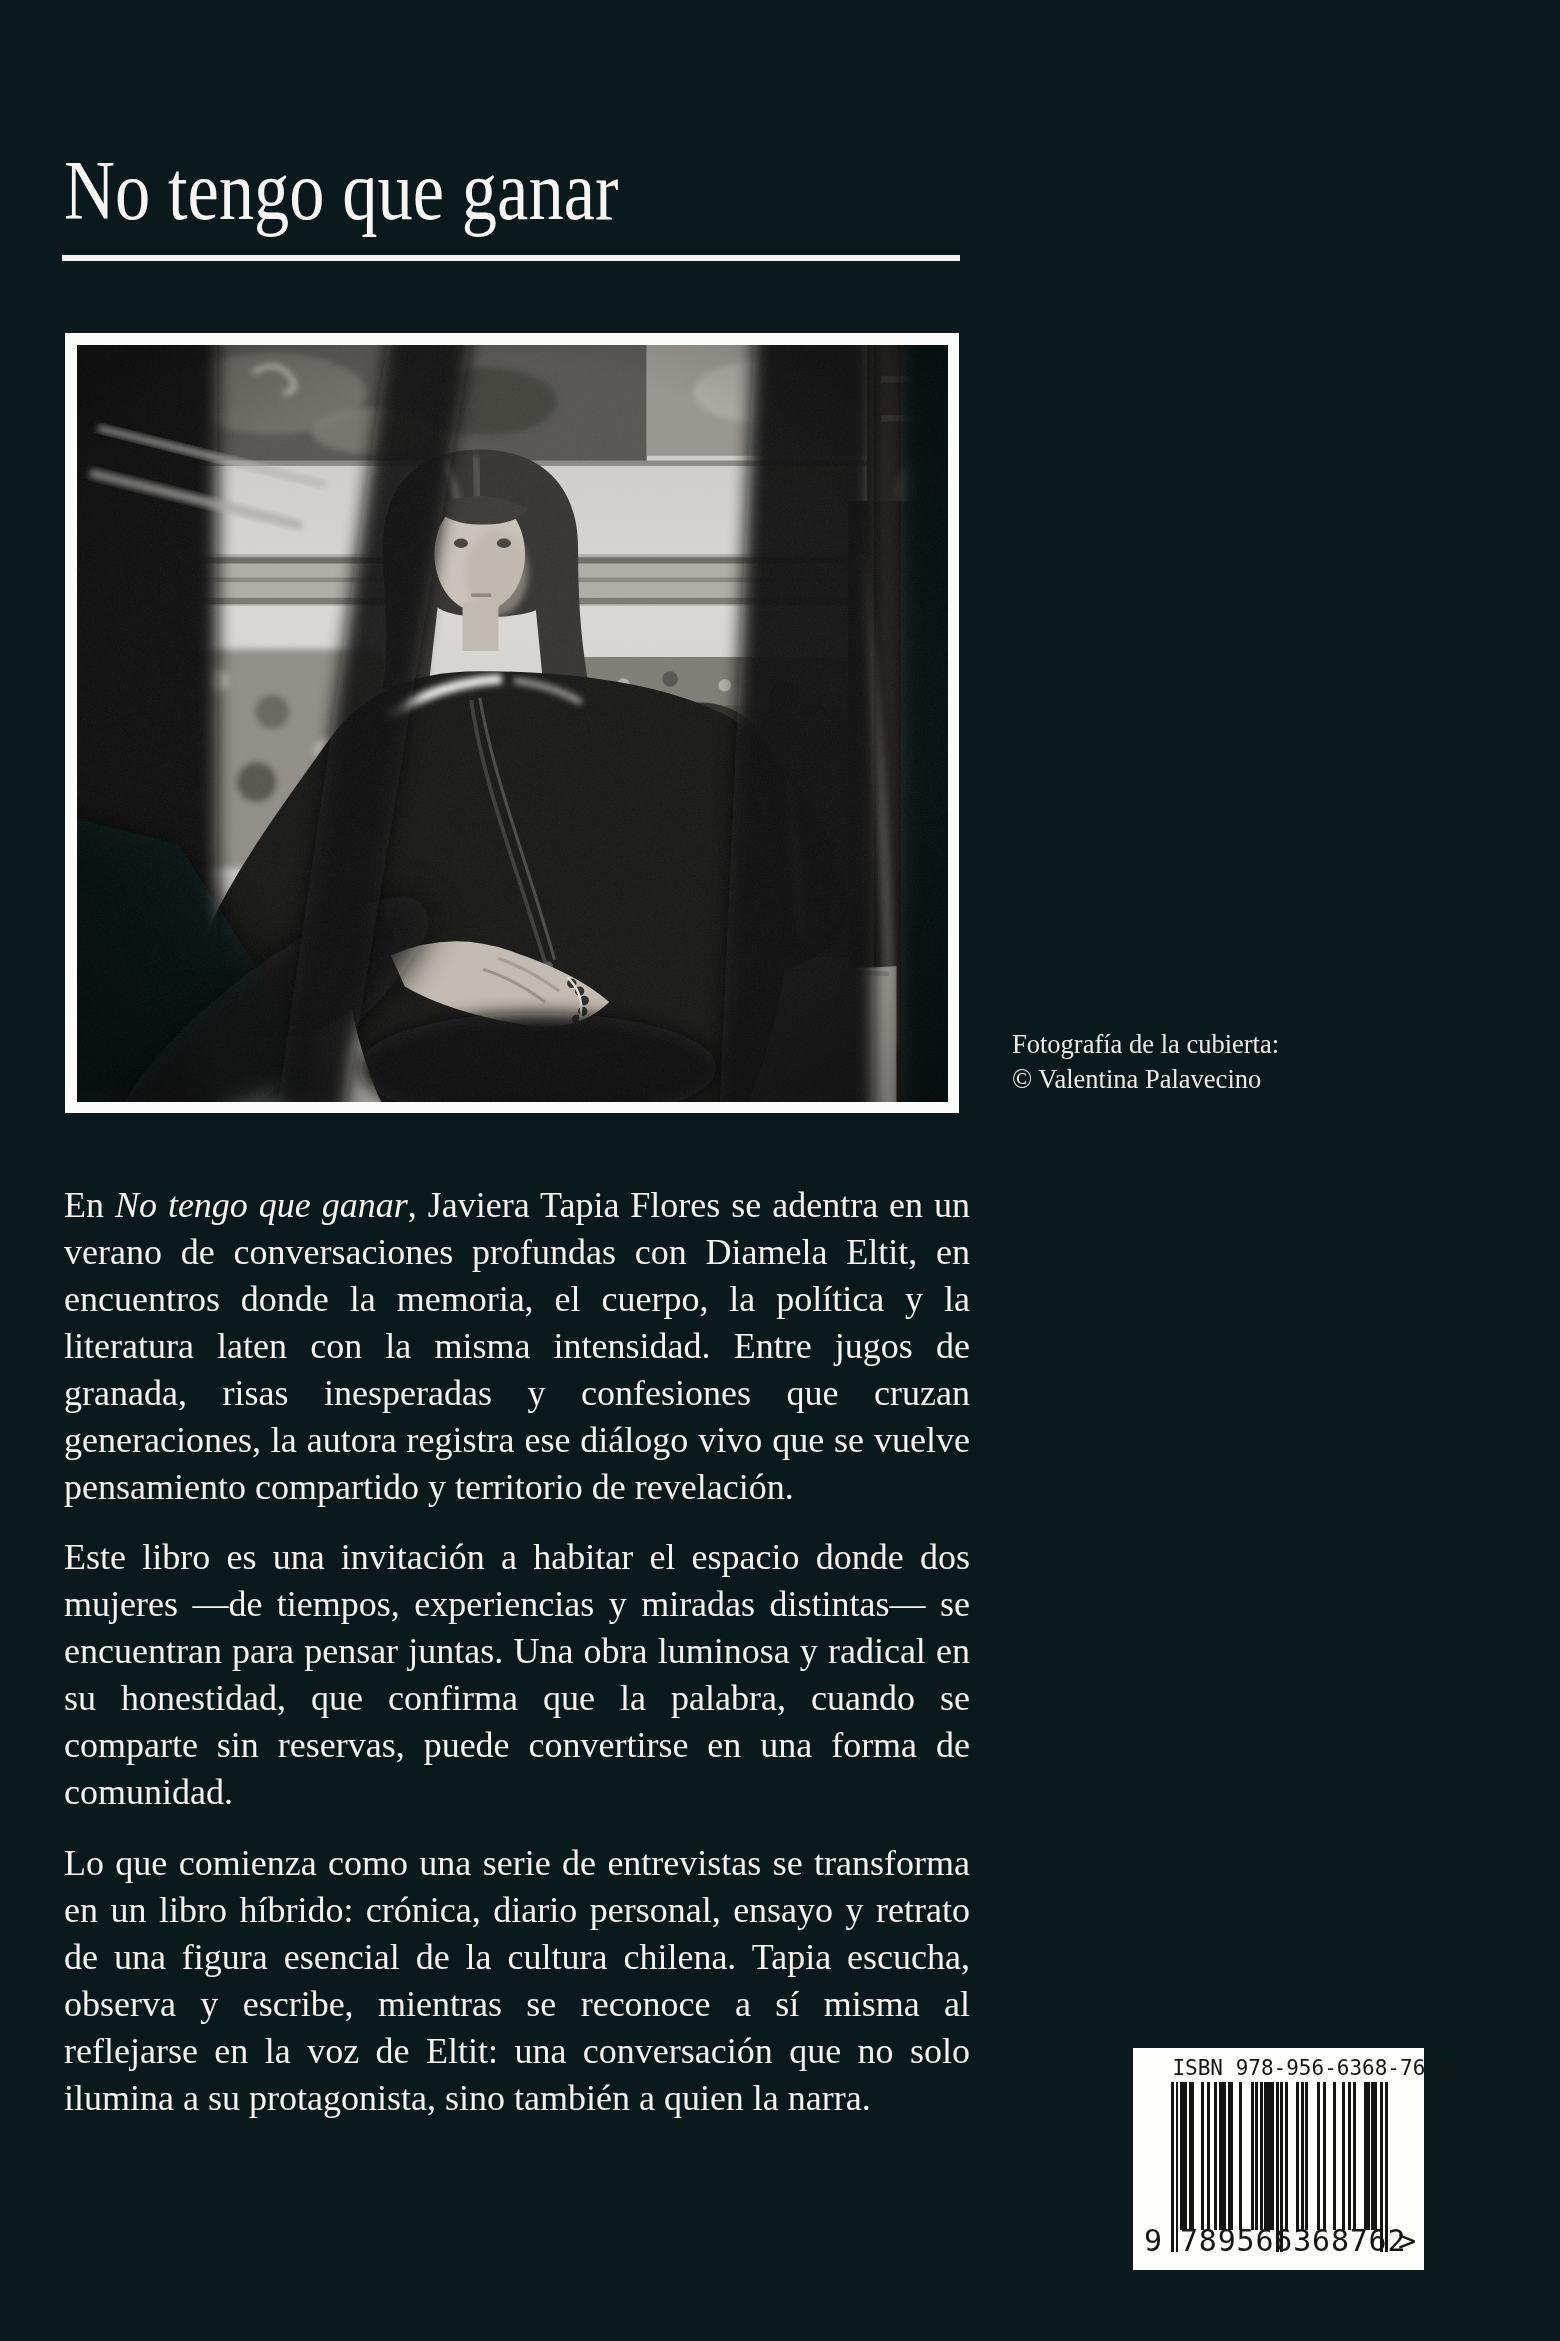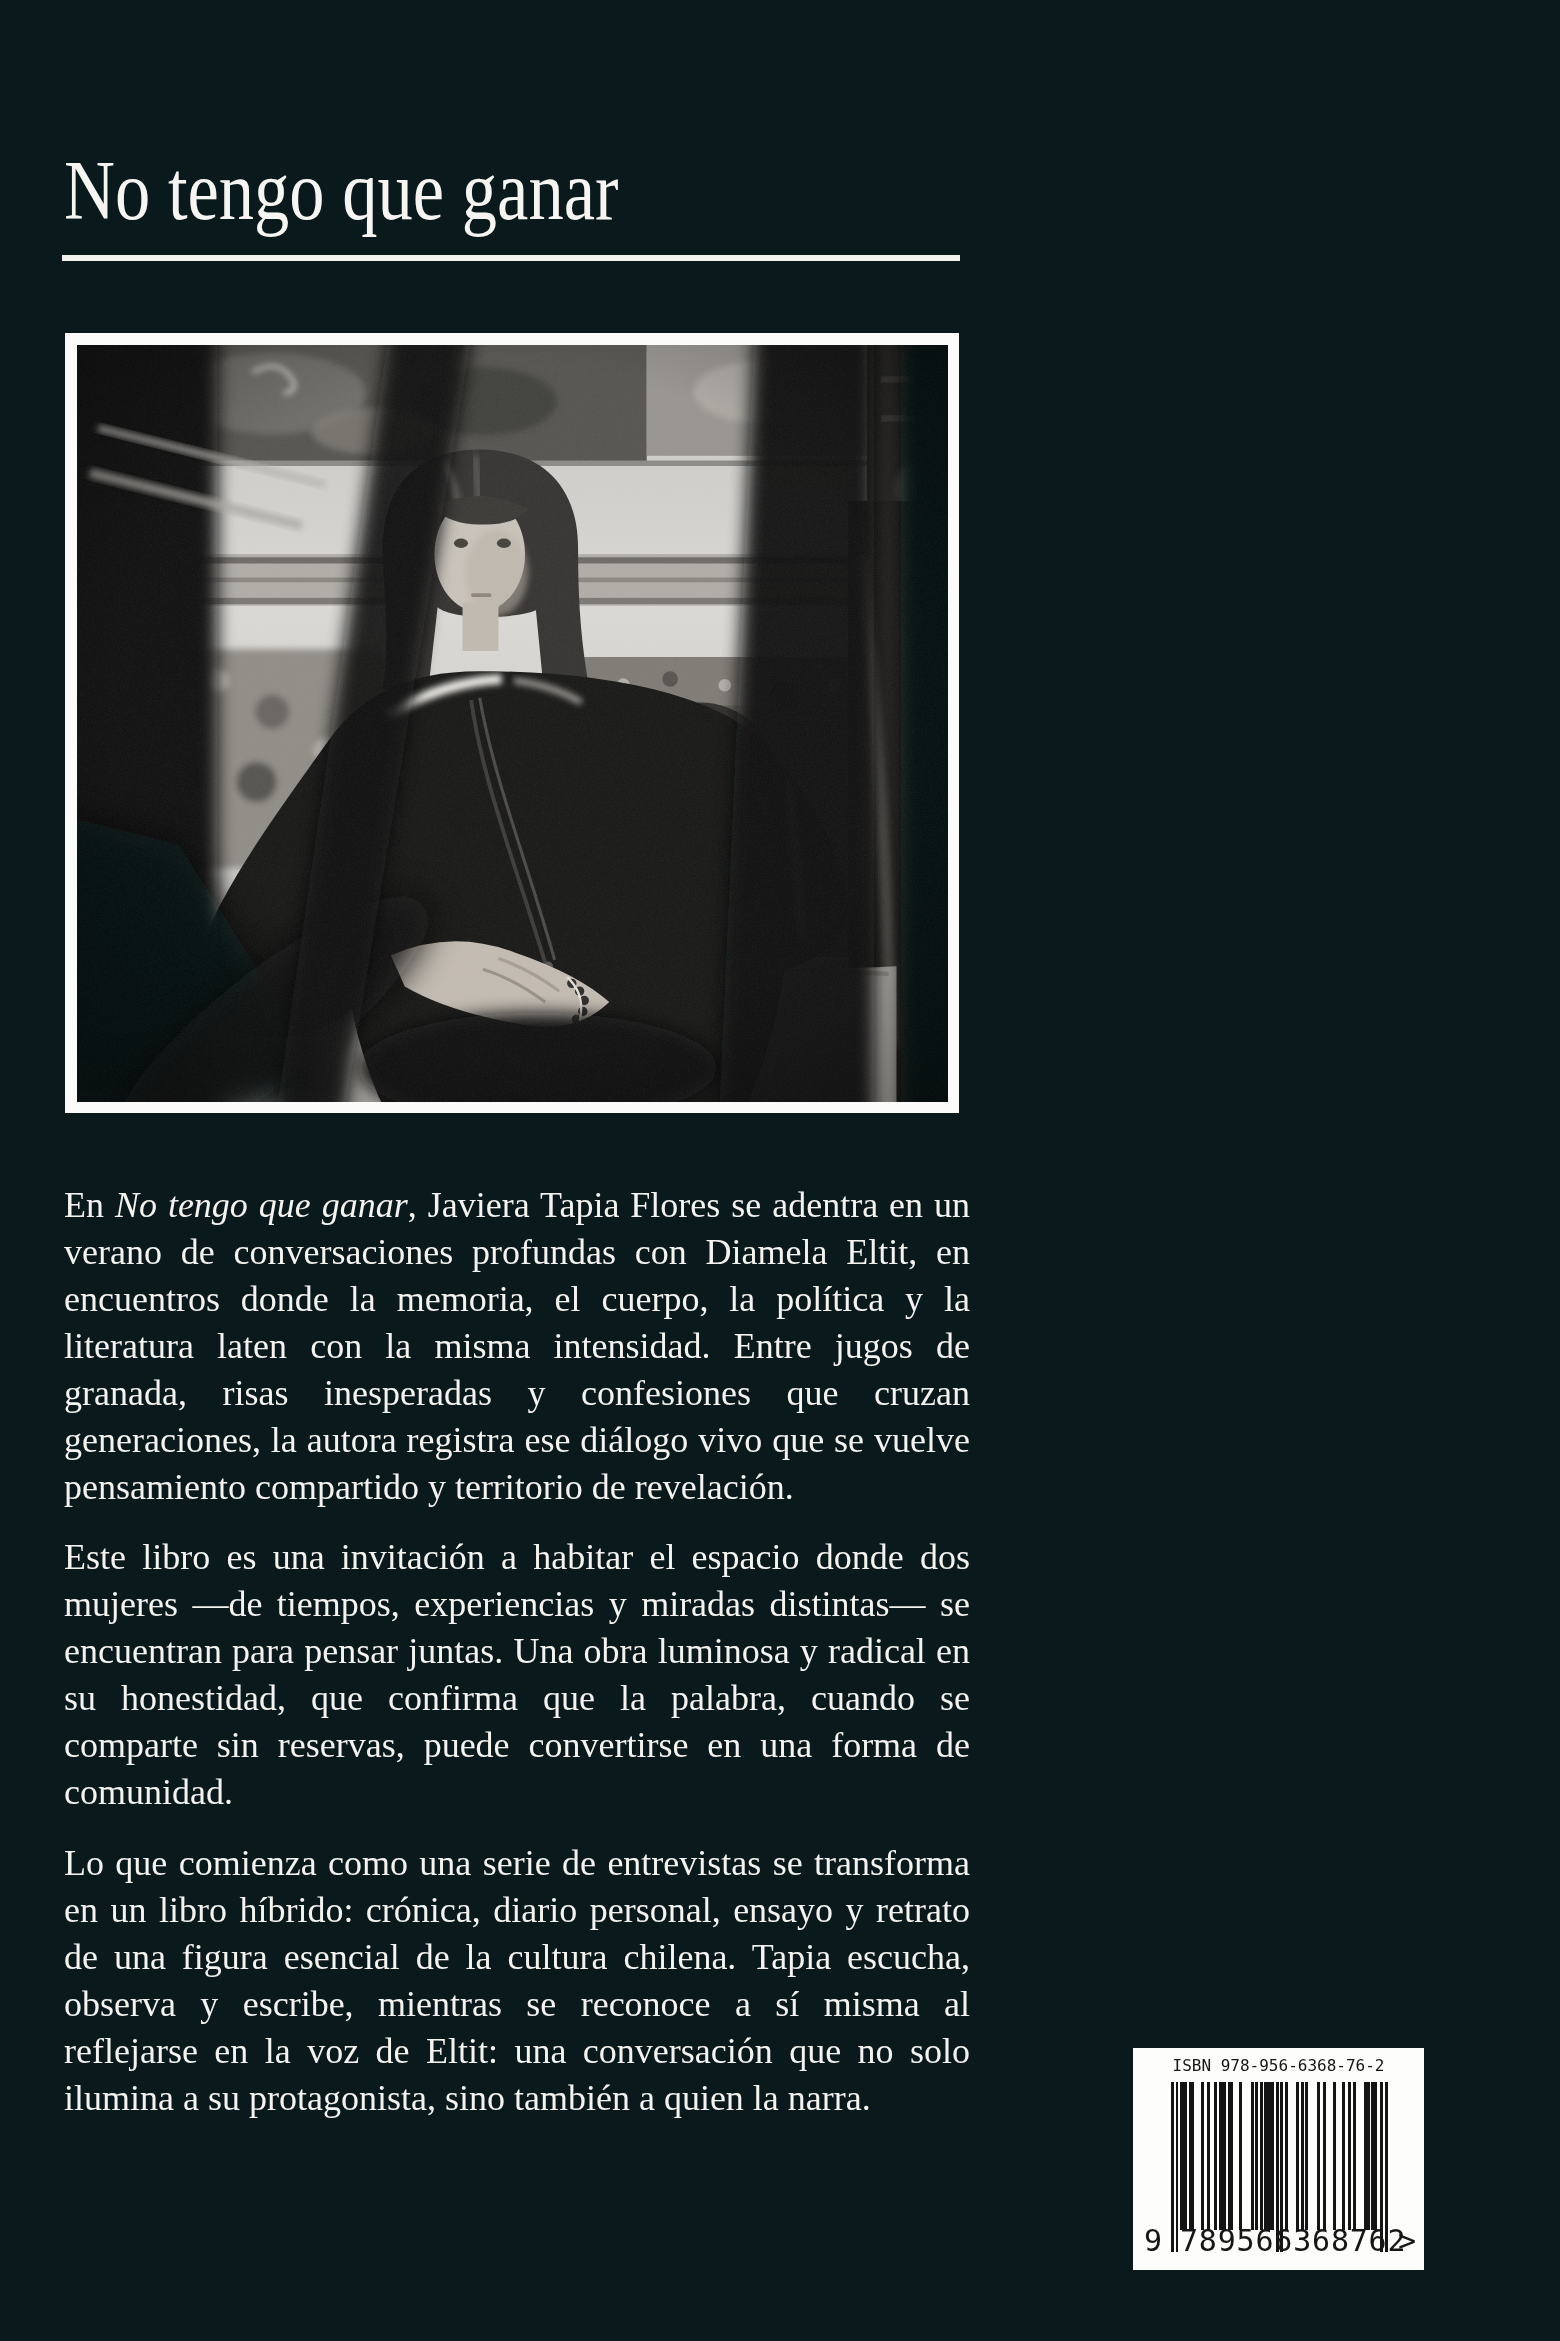"Fotografía de la cubierta:" div.caption { html: none -> <div> <div>Fotografía de la cubierta:</div> <div>© Valentina Palavecino</div> </div> }
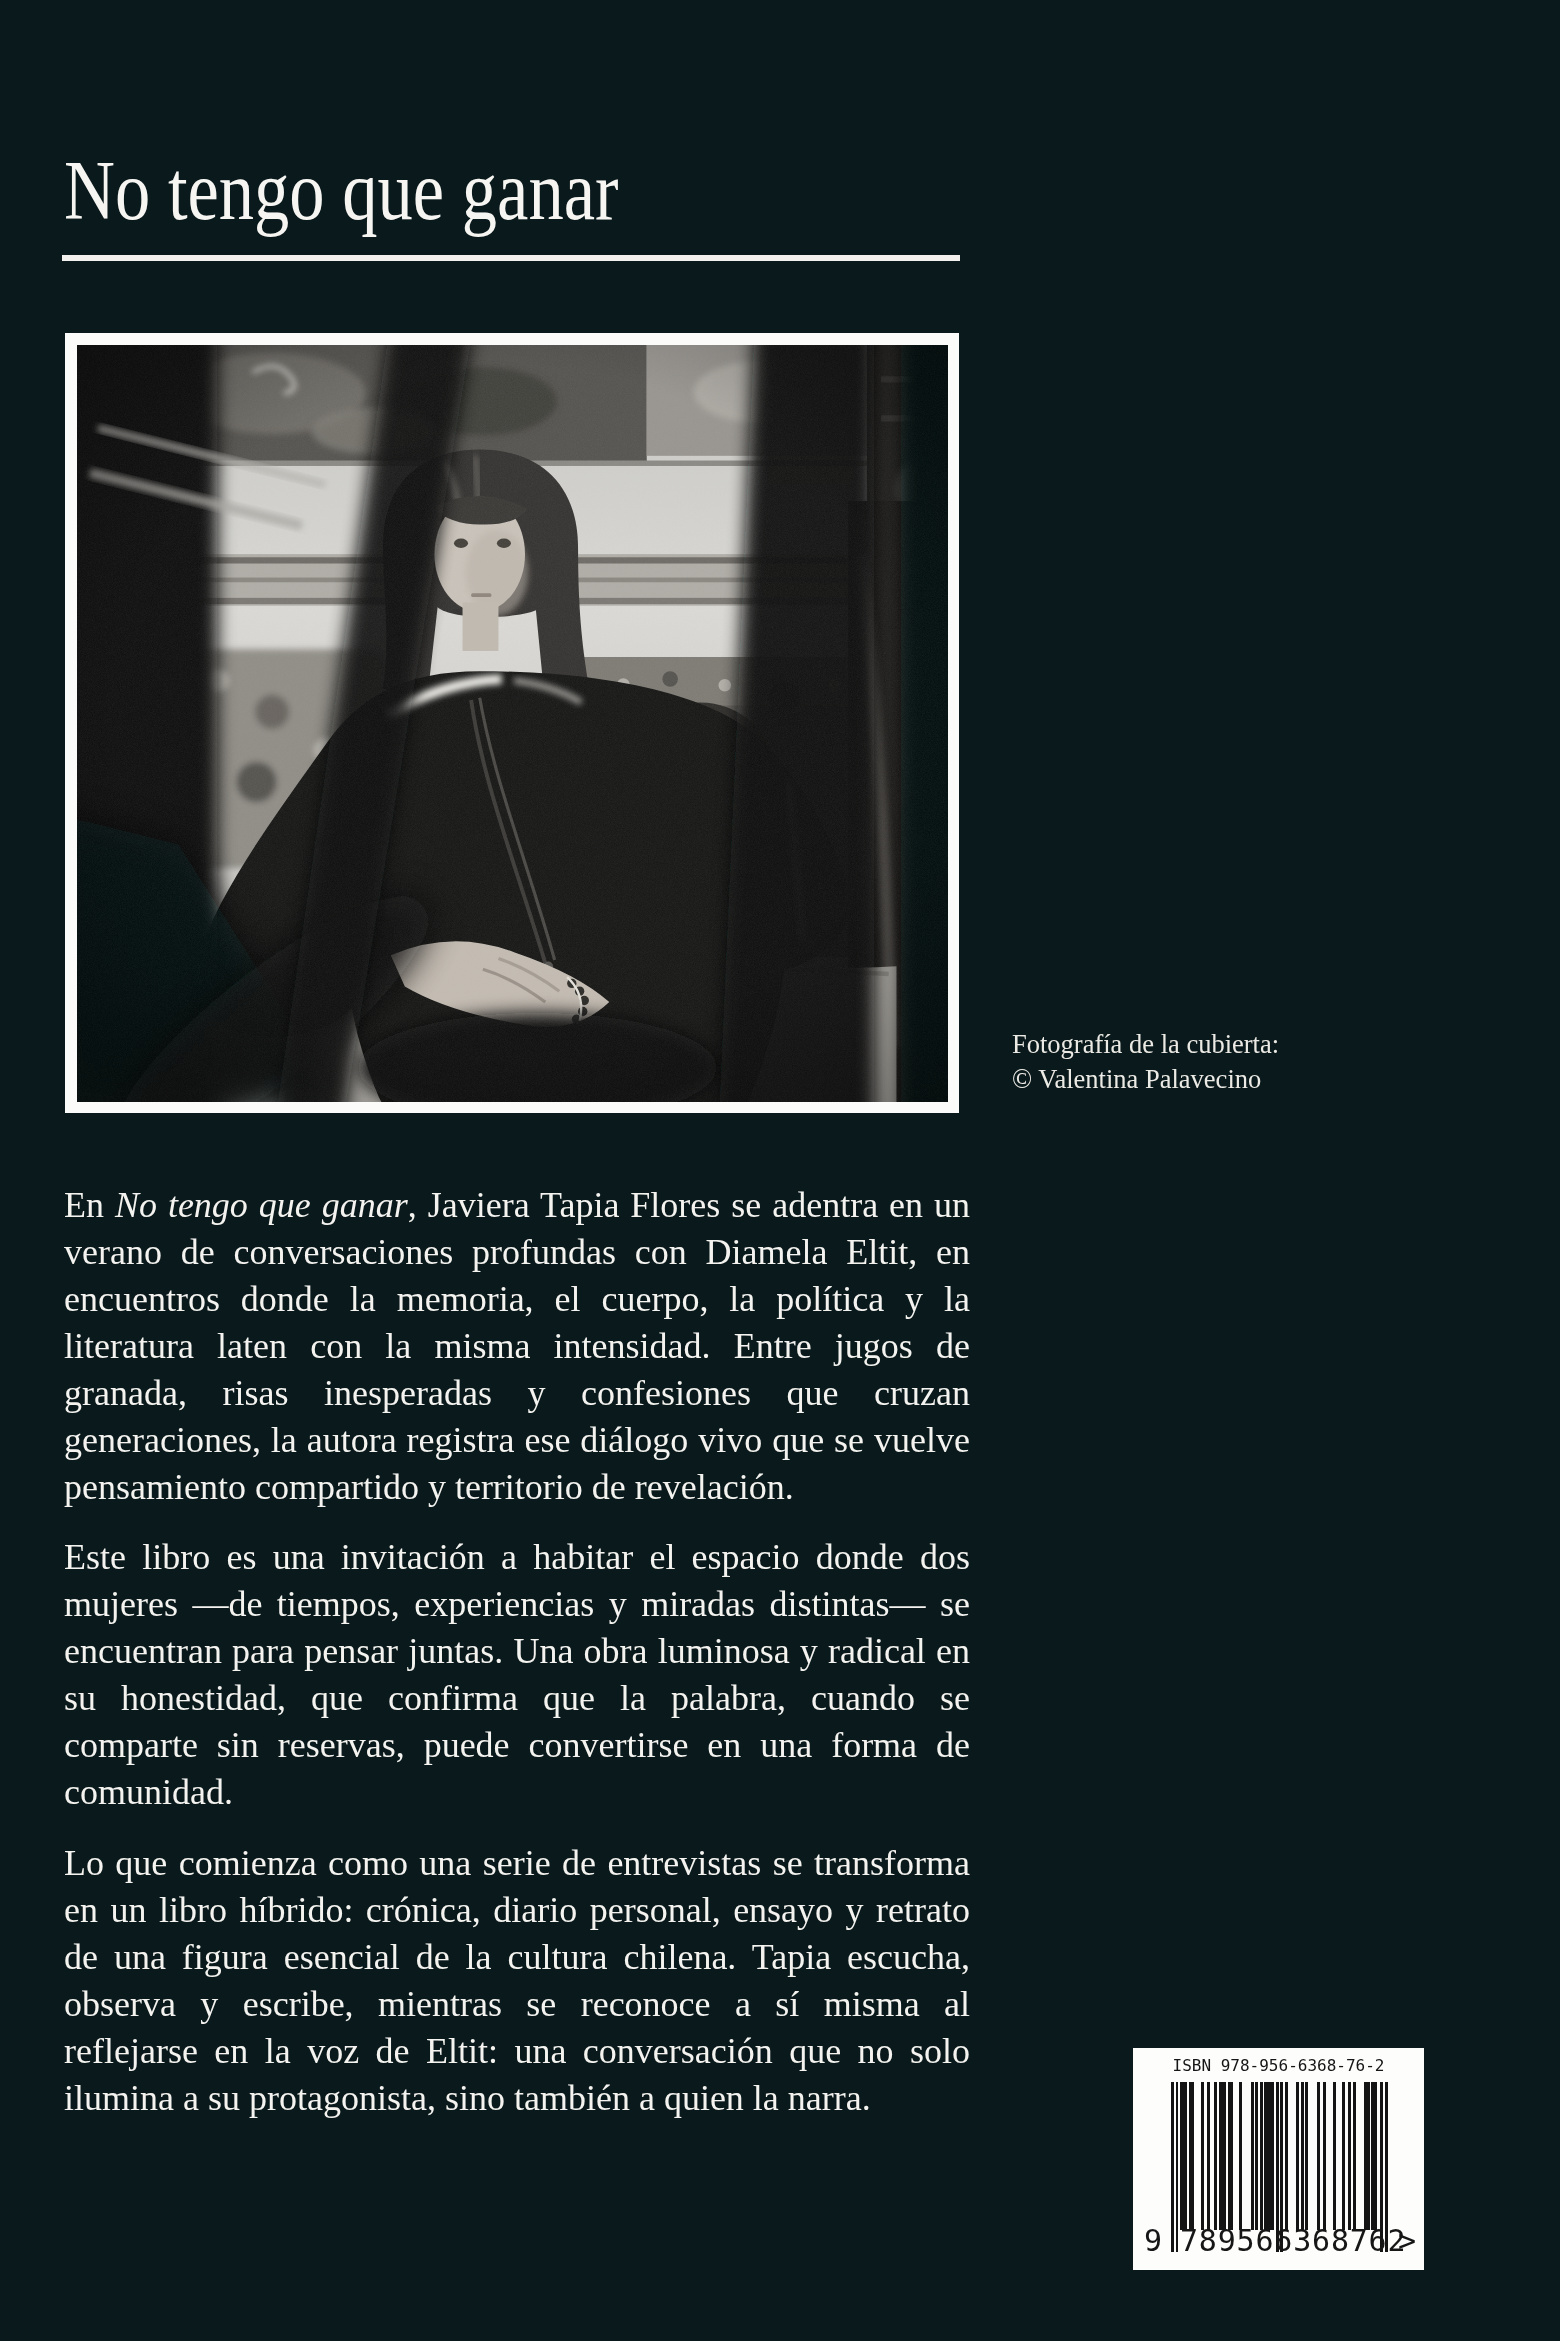"ISBN 978-956-6368-76-2" .isbn-label { font-size: 16px -> 21px; padding-left: none -> 33px }
